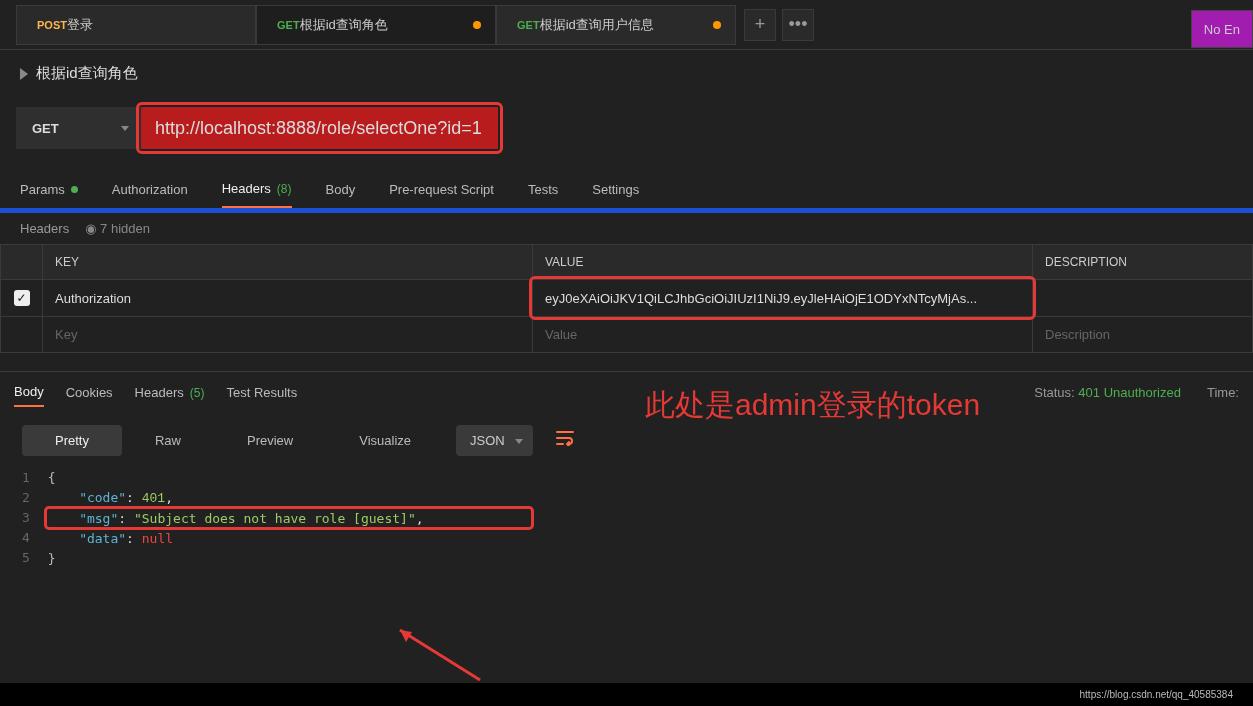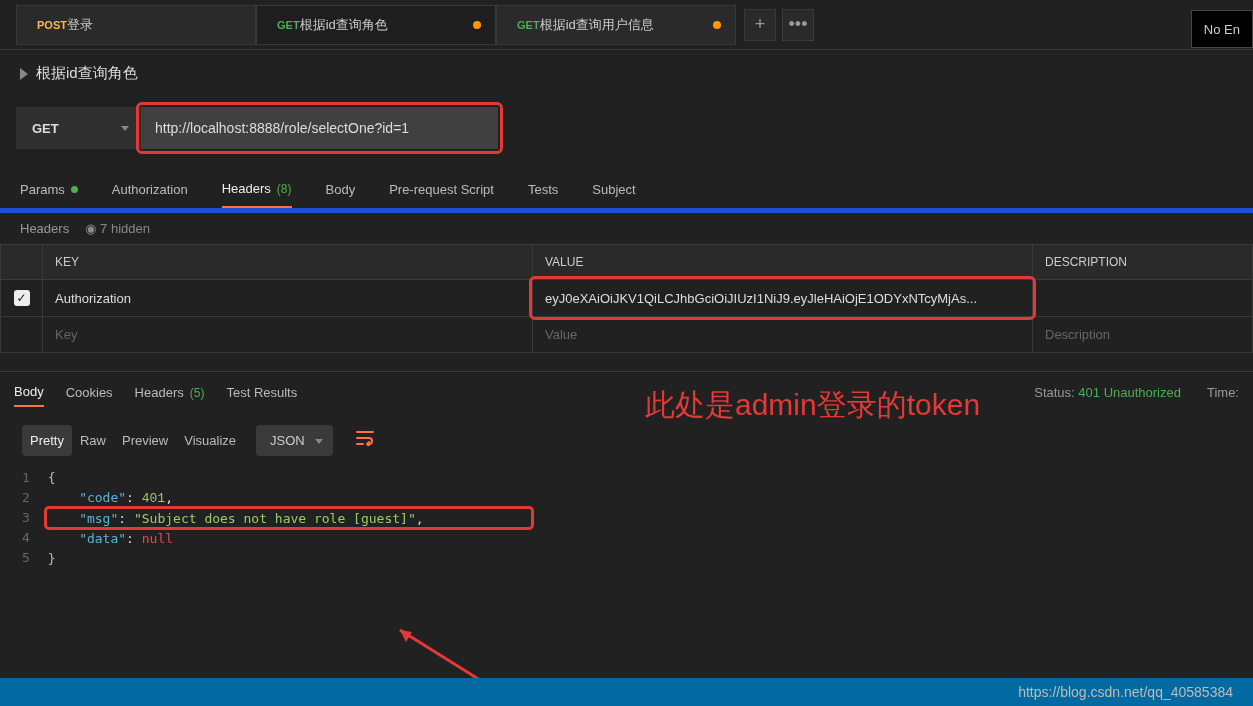"No En" .top-right-btn { background: #000000 -> #a21caf }
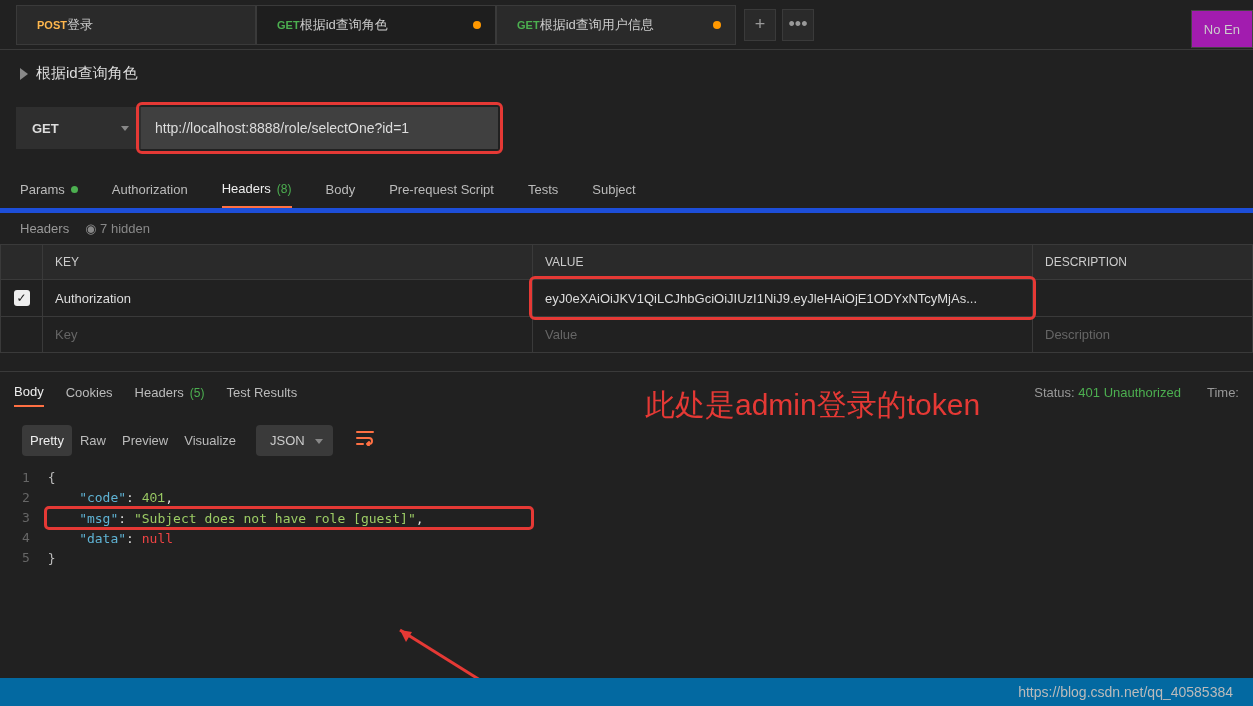"http://localhost:8888/role/selectOne?id=" .url-input { background: #404040 -> #b91c1c; font-size: 14px -> 18px }
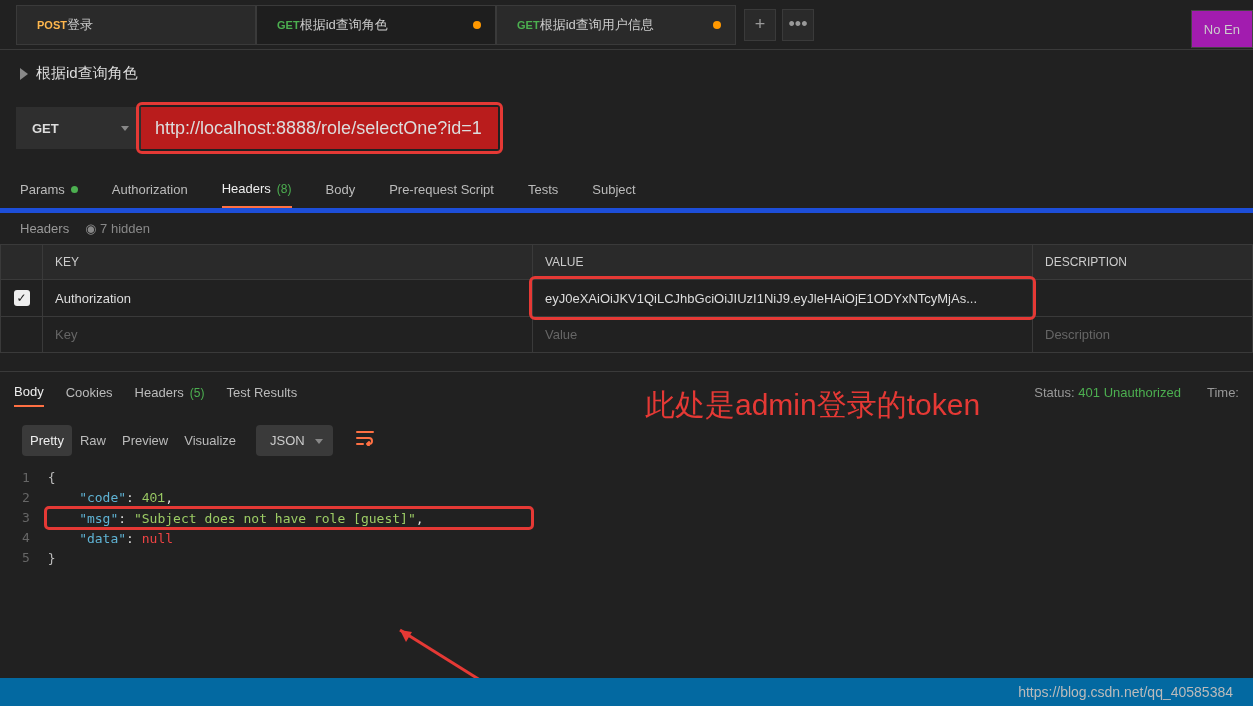"Subject" div.req-tab { text: Subject -> Settings }
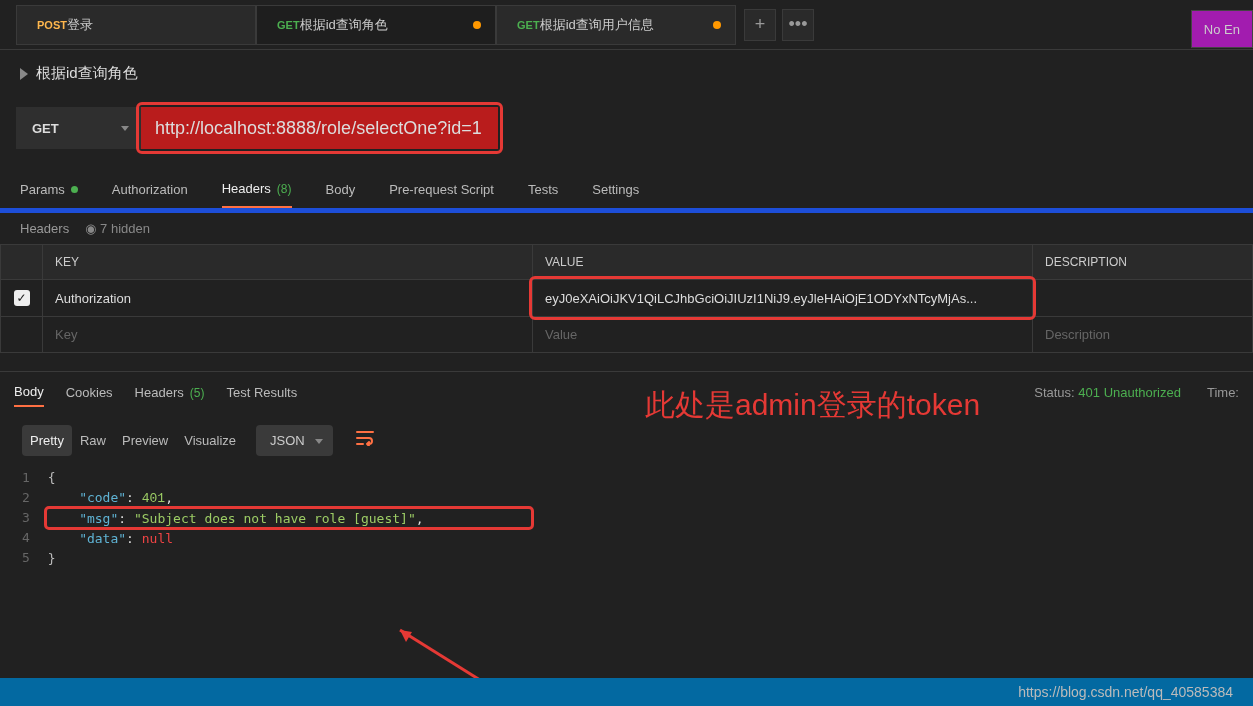"Pretty" .view-mode { padding: 8px 8px -> 8px 33px }
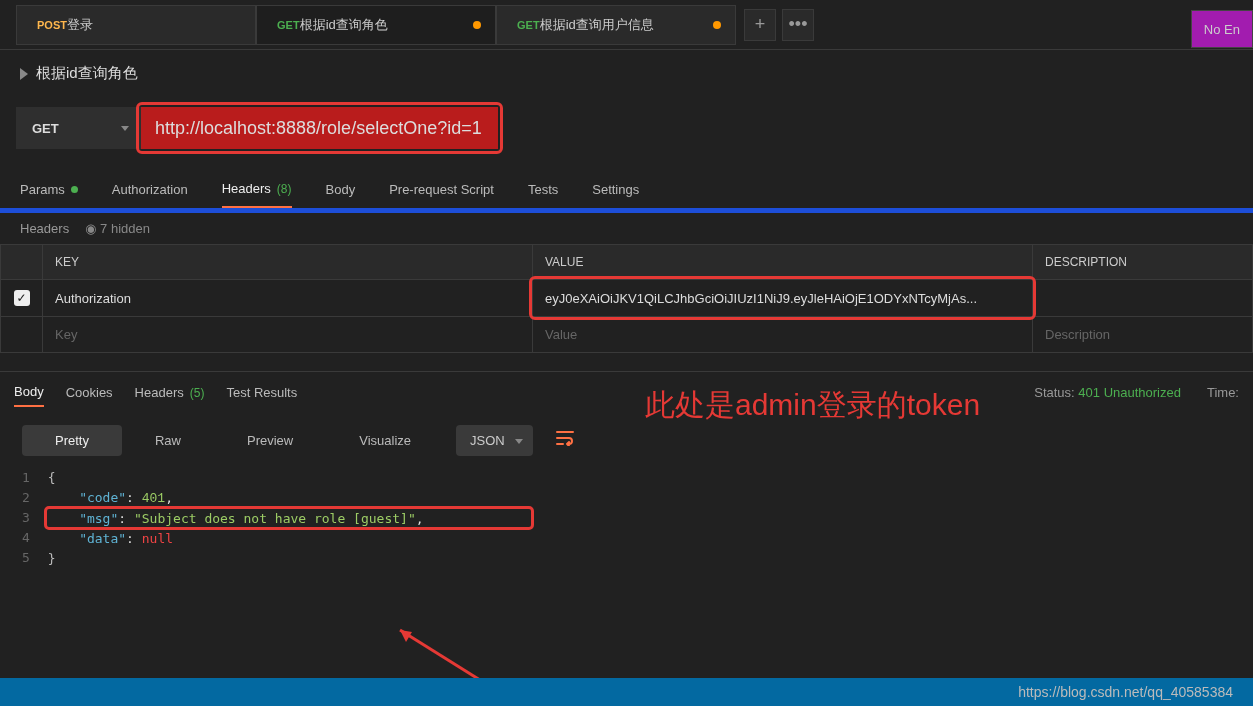"https://blog.csdn.net/qq_40585384" .footer-watermark { background: #0369a1 -> #000000; font-size: 14px -> 10px }
